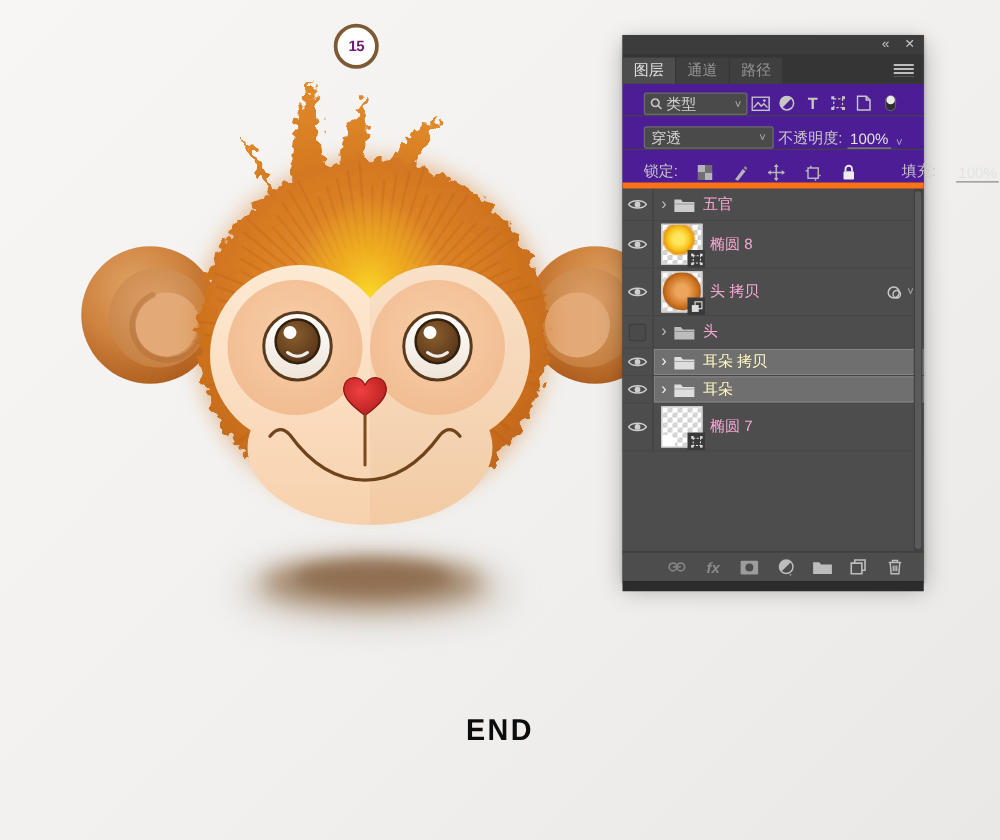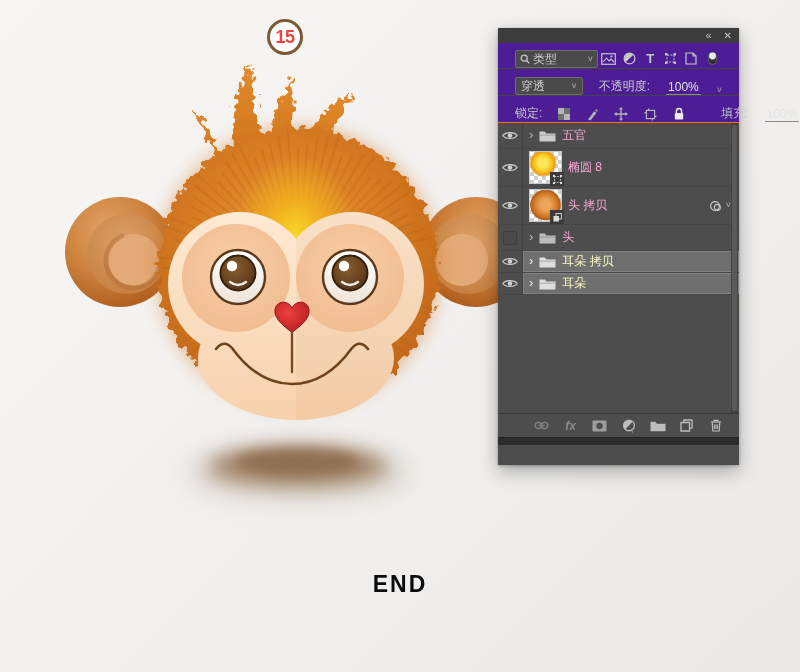"15" .step-badge { color: #ef4444 -> #701a75; font-size: 18px -> 12px }
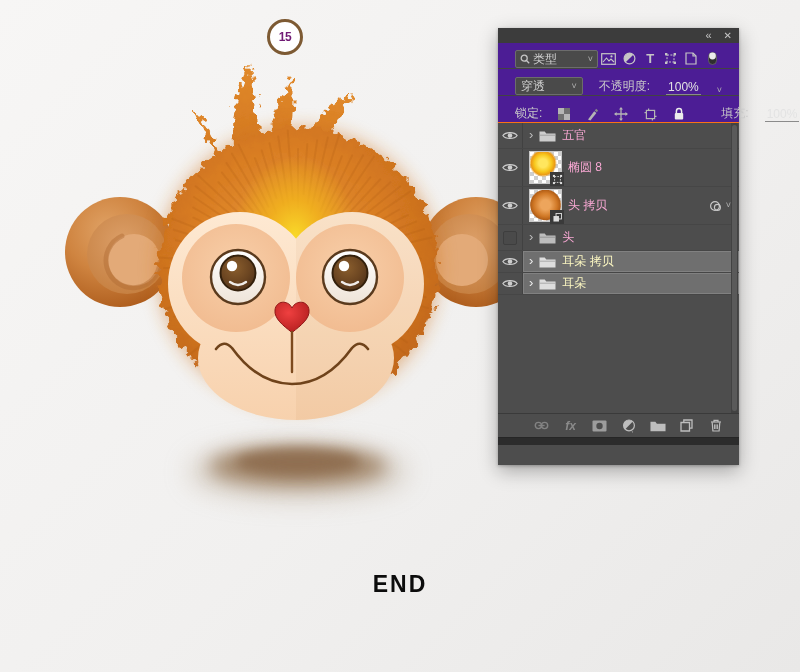"图层" div.tabrow { html: none -> <div> <div>图层</div> <div>通道</div> <div>路径</div> <div></div> </div> }
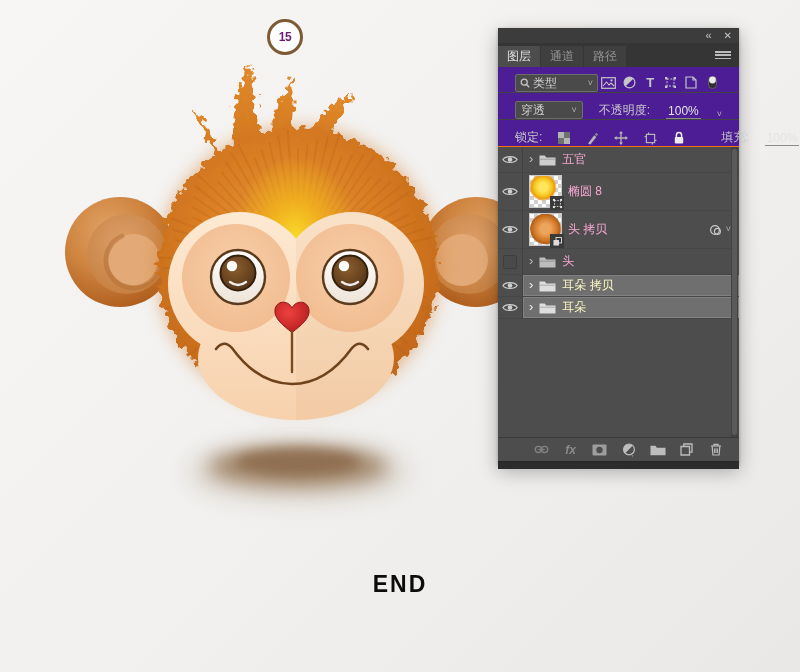"穿透" .blend-row { gap: 16px -> 4px }
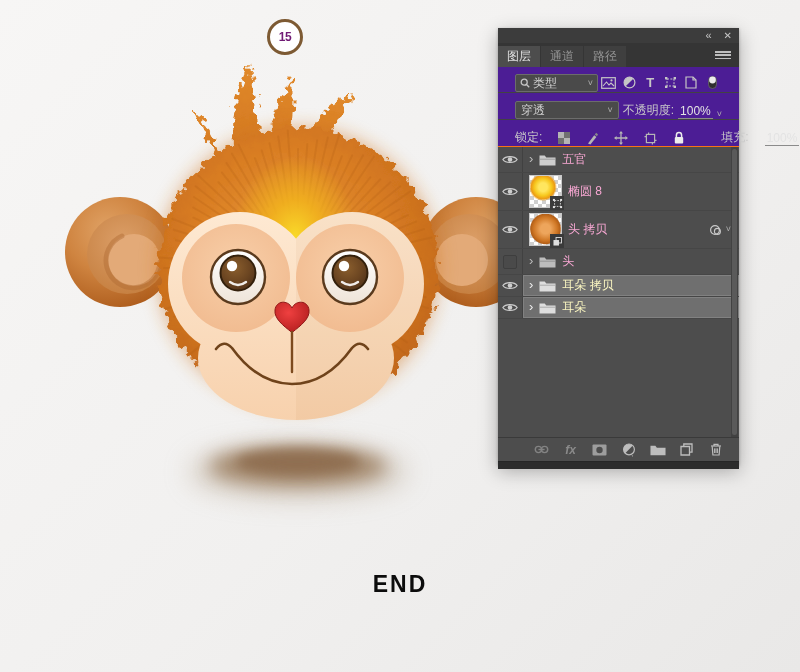"锁定:" .lock-row { border-bottom: 1px solid #f97316 -> 5px solid #f97316 }
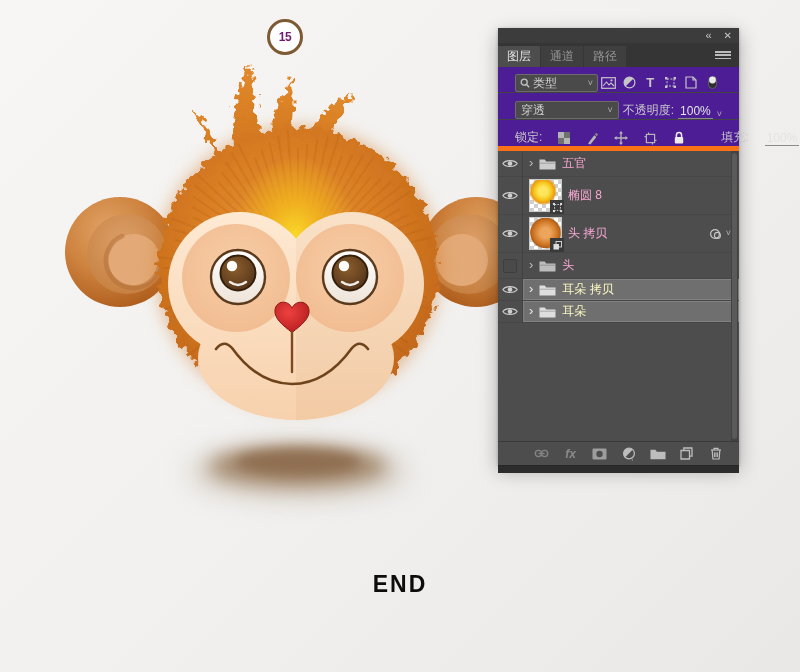"椭圆 7" div.lrow { html: none -> <div> <div> <svg> <path></path> <circle></circle> </svg> </div> <div> <div> <div></div> <div> <svg> <rect></rect> <rect></rect> <rect></rect> <rect></rect> <rect></rect> </svg> </div> </div> <span>椭圆 7</span> </div> </div> }
